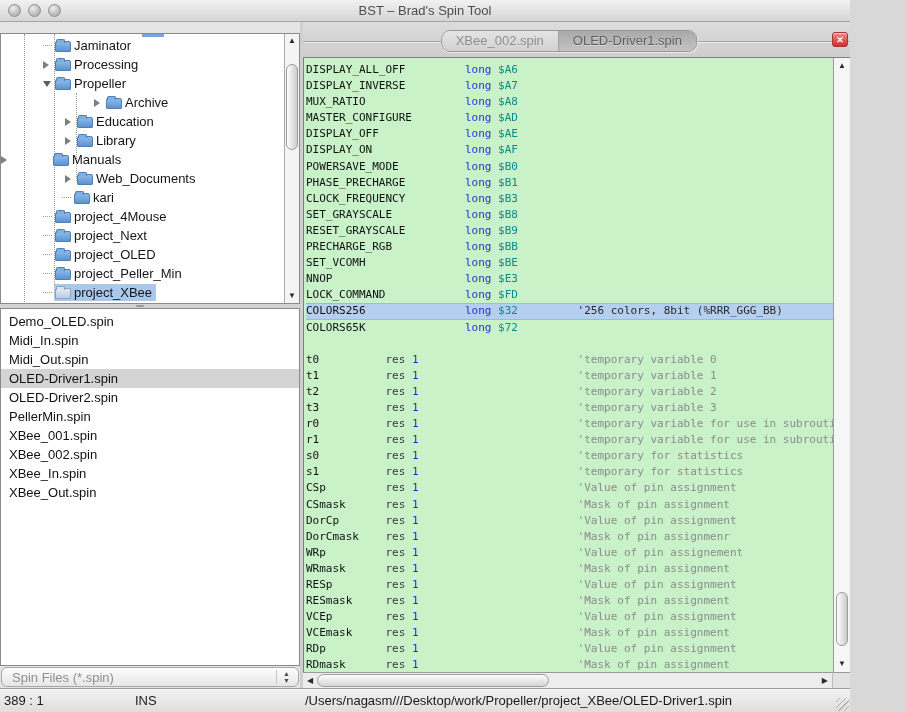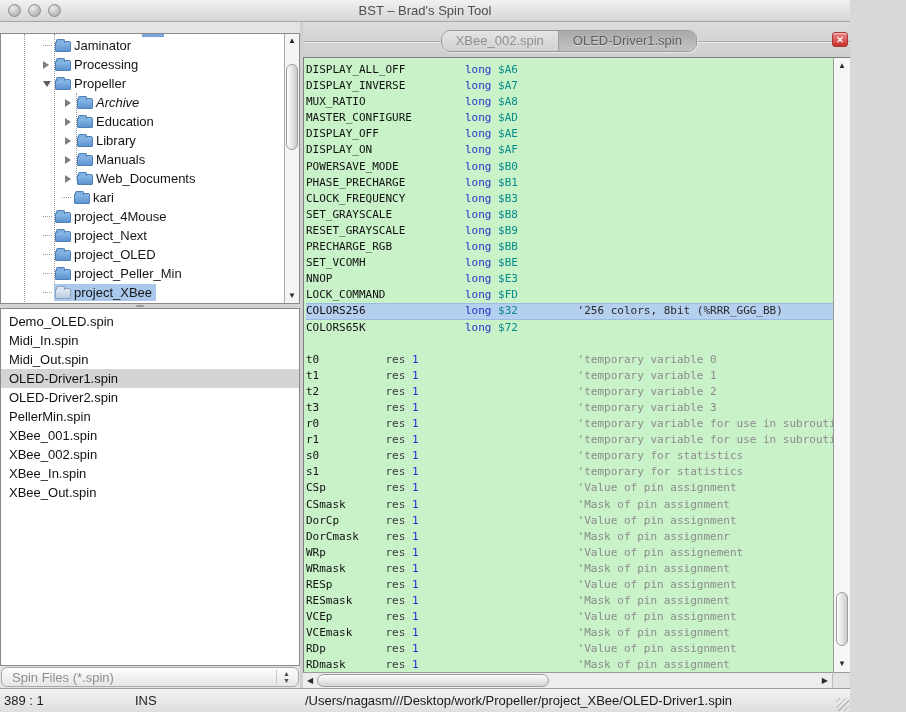"Archive" div.tree-row { font-style: italic -> none; padding-left: 64px -> 93px }
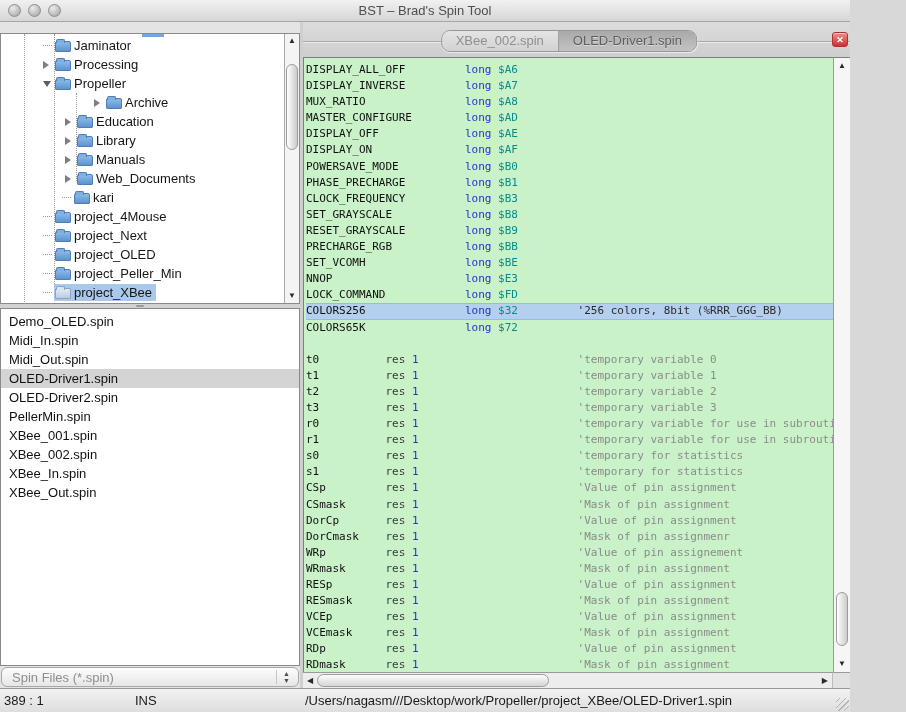"Manuals" div.tree-row { gap: none -> 40px; padding-left: 64px -> none }
